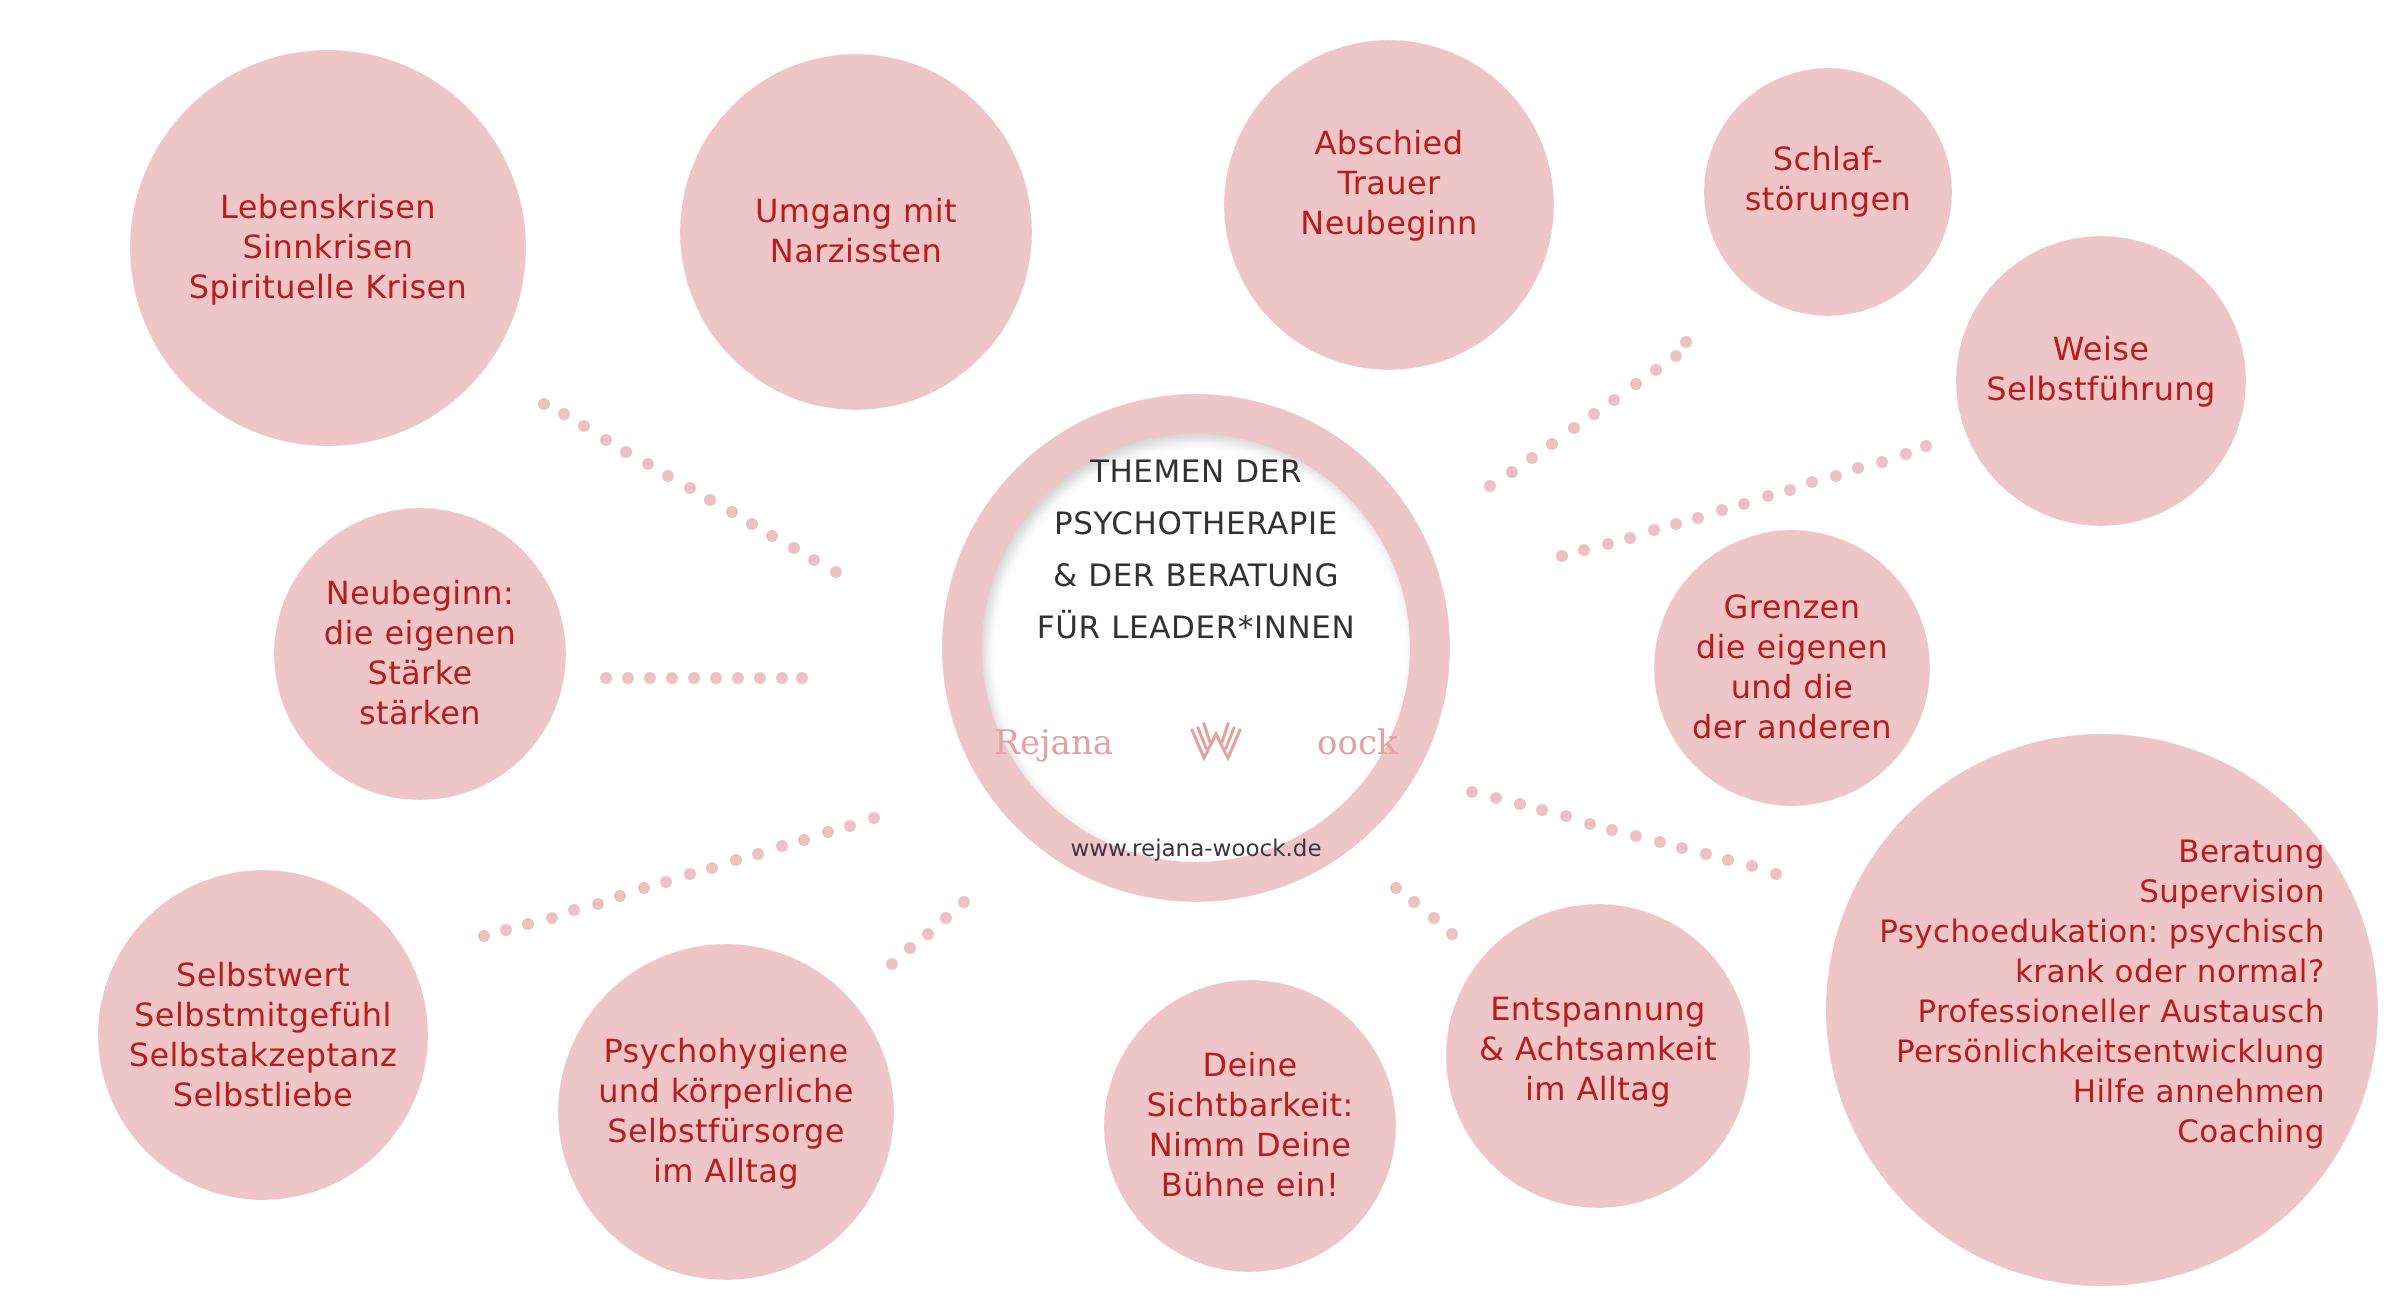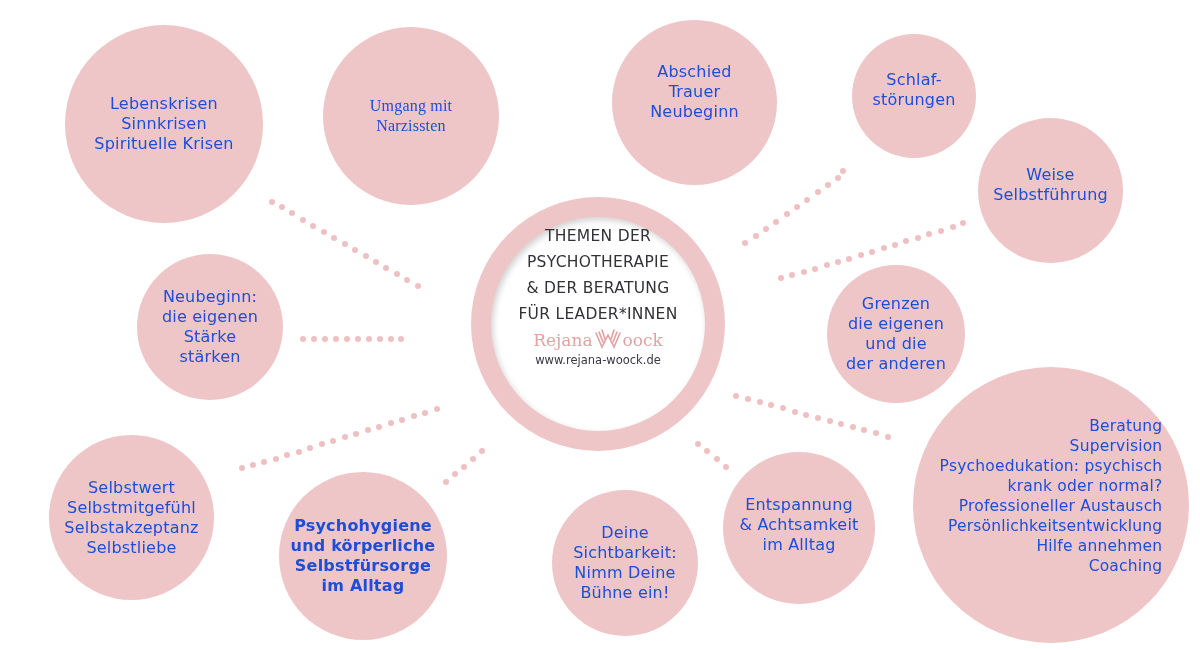"Abschied" .bubble .txt { color: #1d4ed8 -> #b91c1c }
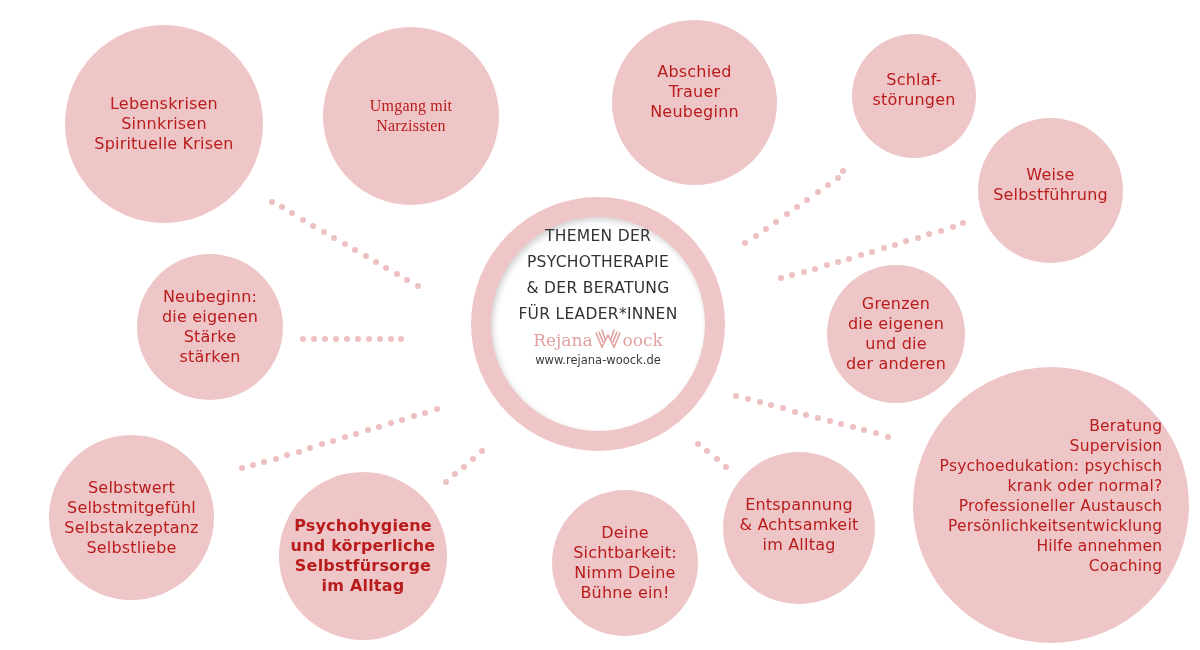"Umgang mit" div.bubble { font-family: Liberation Serif, serif -> none; left: 323px -> 340px }
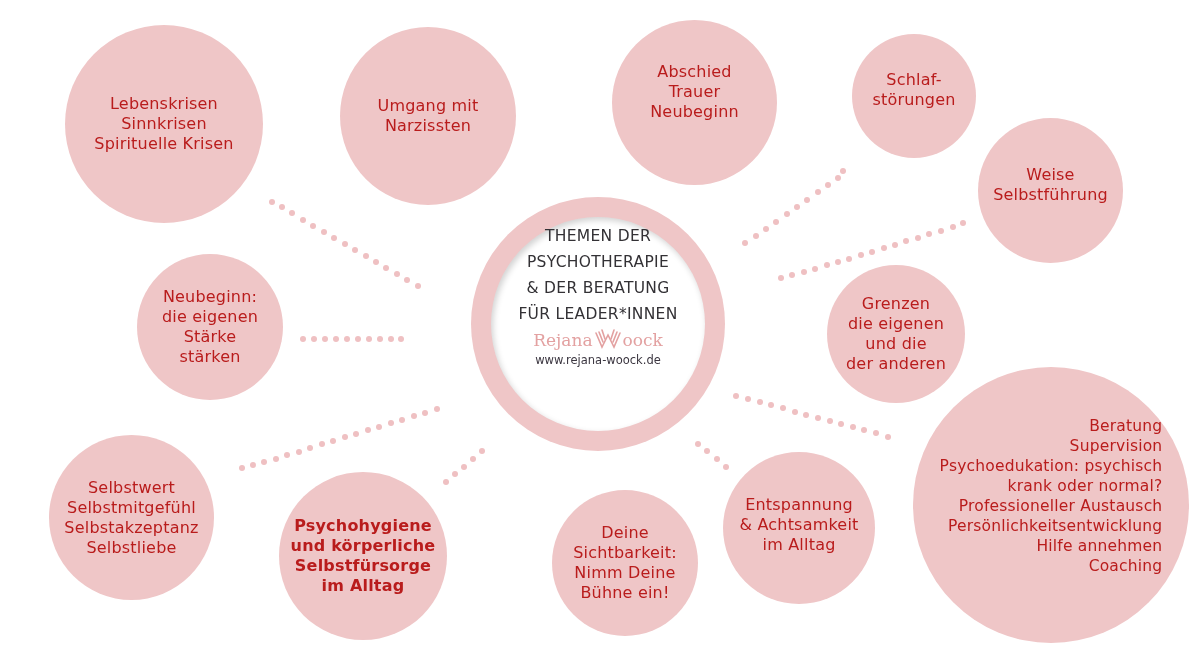"THEMEN DER" .center-inner { justify-content: flex-start -> space-between }
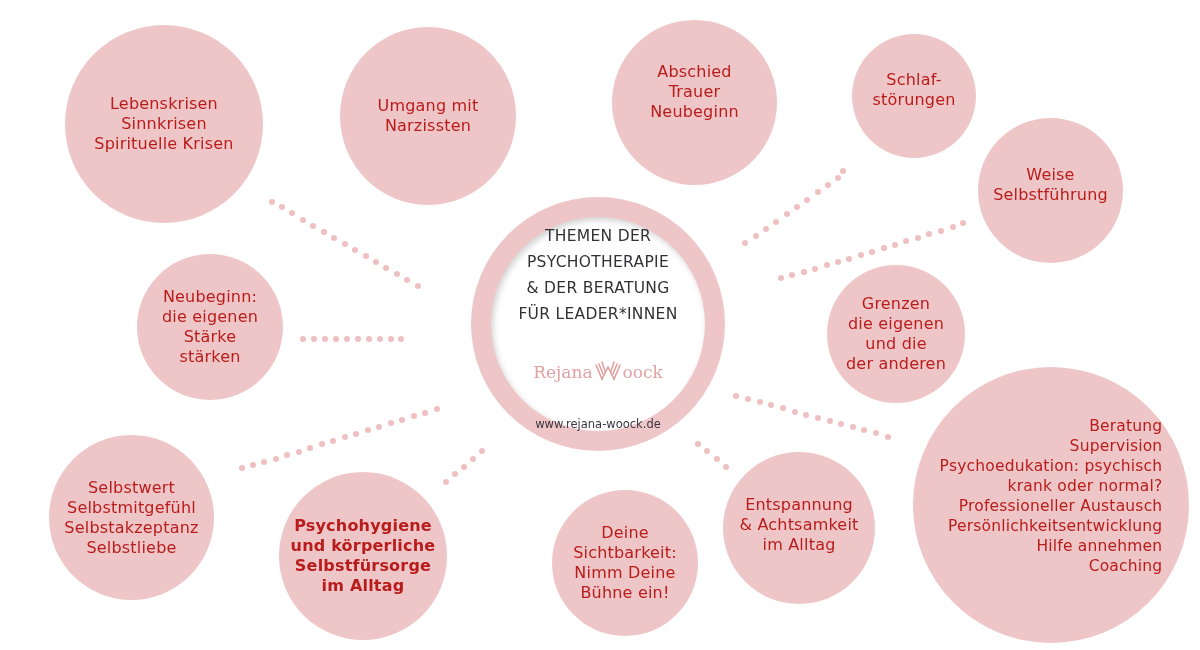"Rejana" .logo { gap: none -> 36px }
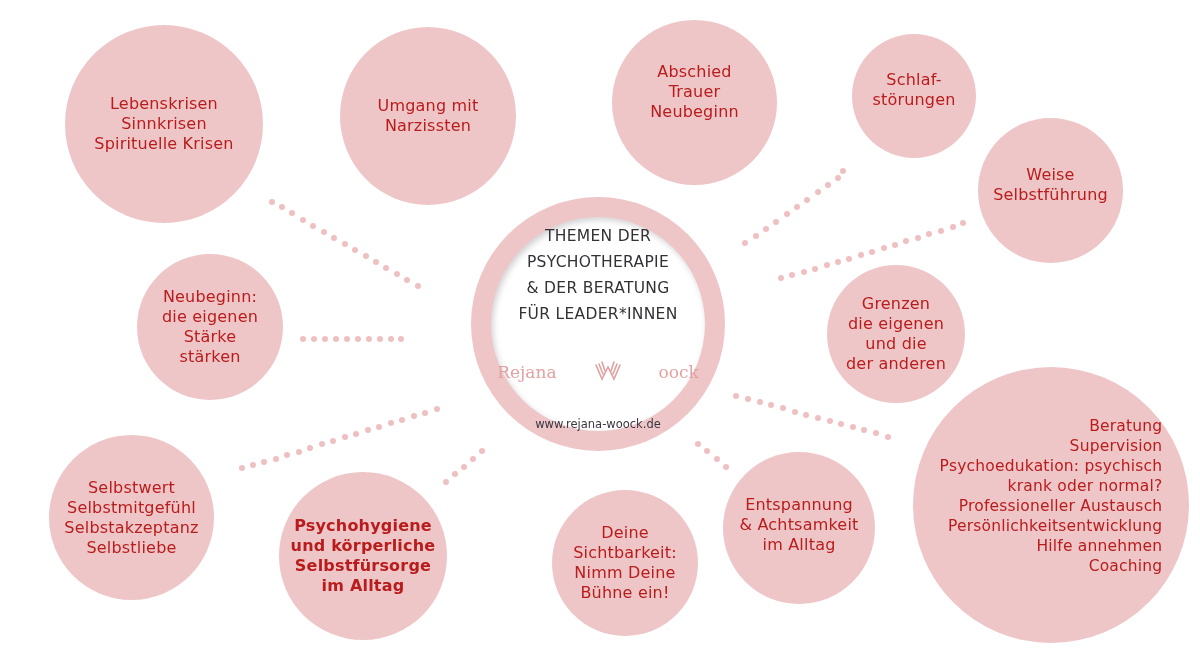"Psychohygiene" div.bubble { font-weight: bold -> none }
